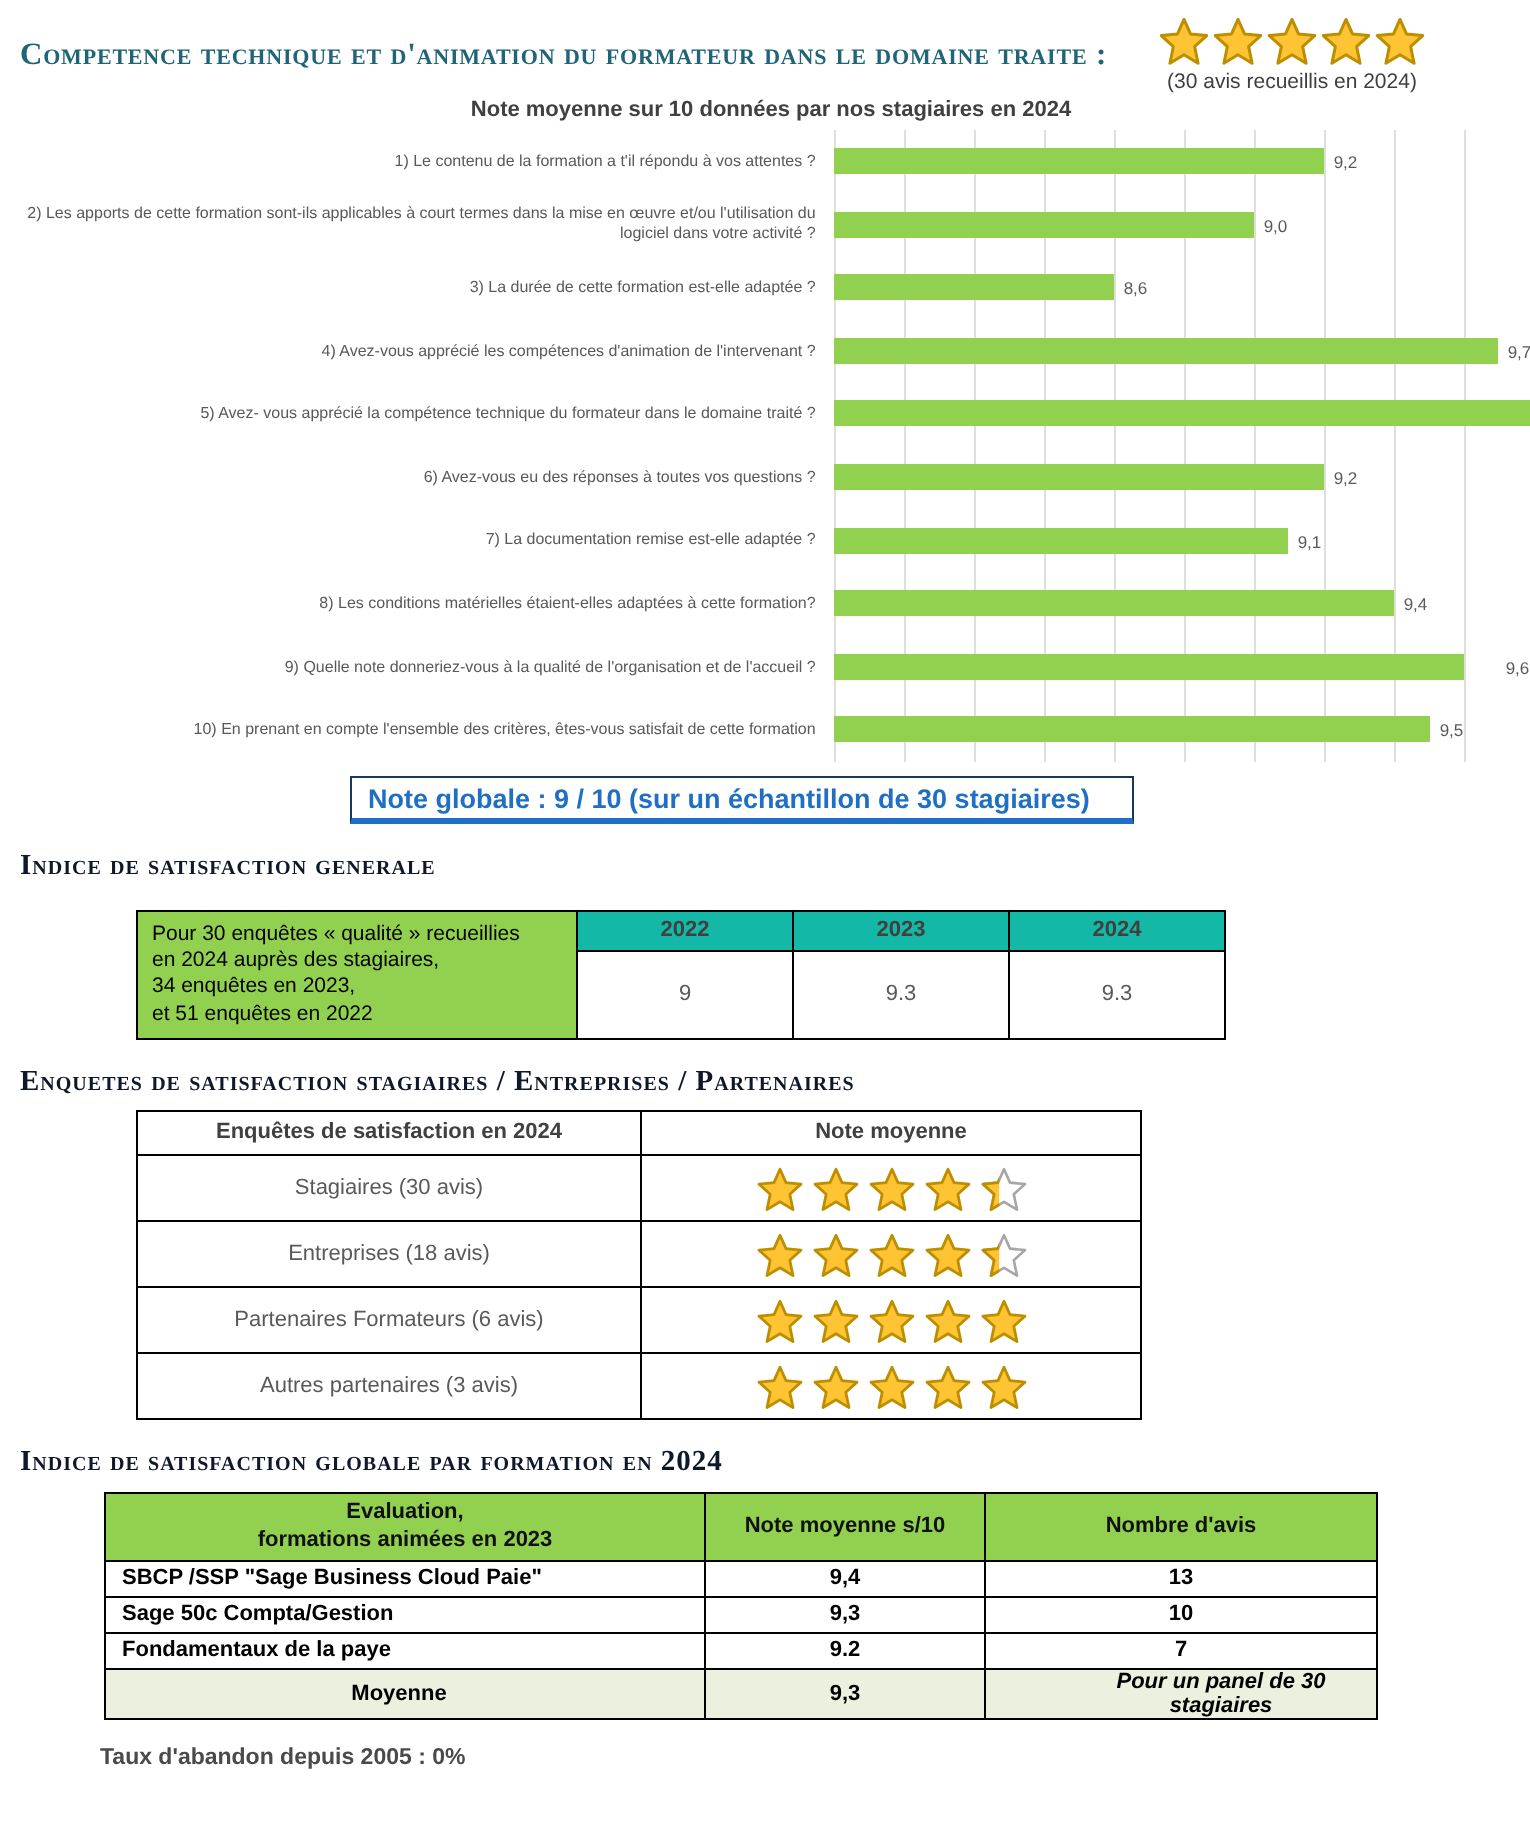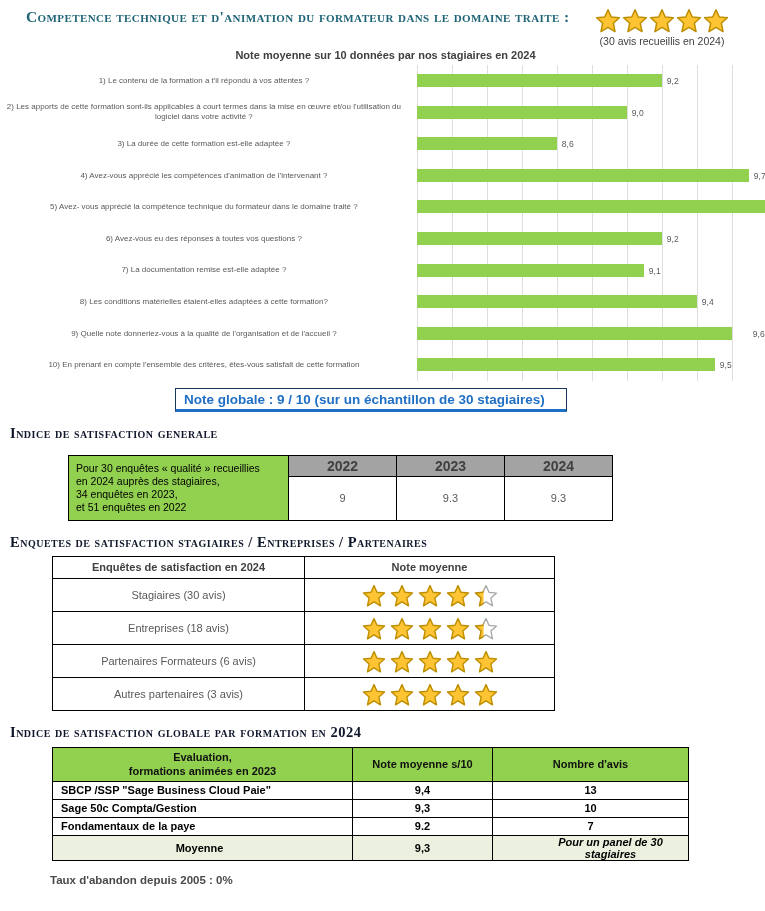"Competence technique et d'animation du" .header { align-items: flex-start -> center; padding: 8px 8px 0 26px -> 8px 8px 0 10px }
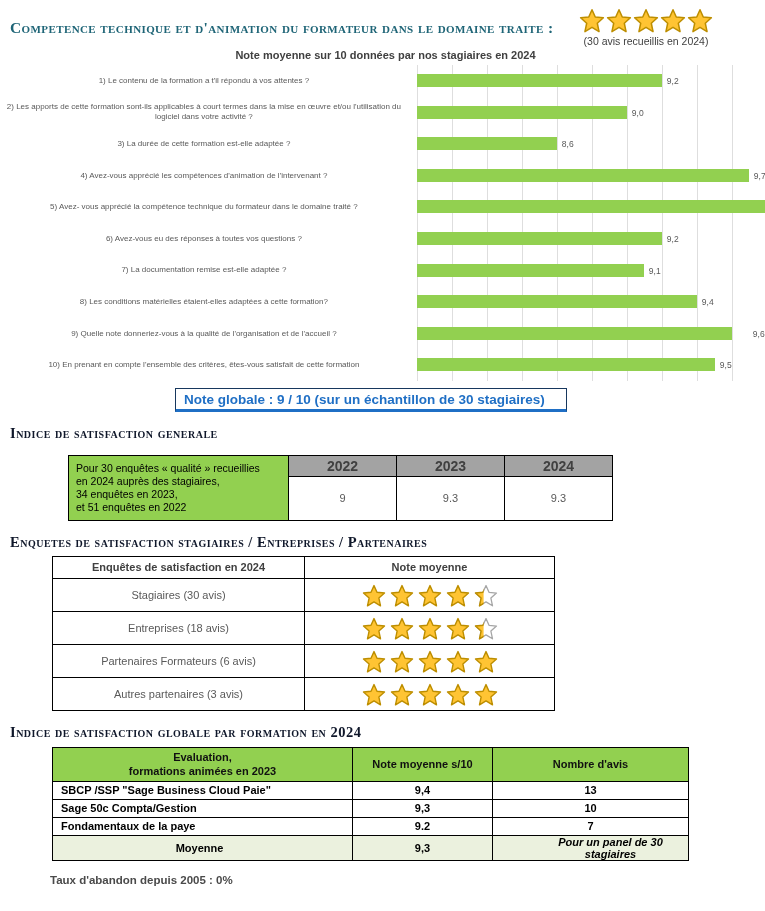"1) Le contenu de la" .chart-label { text-align: center -> right }
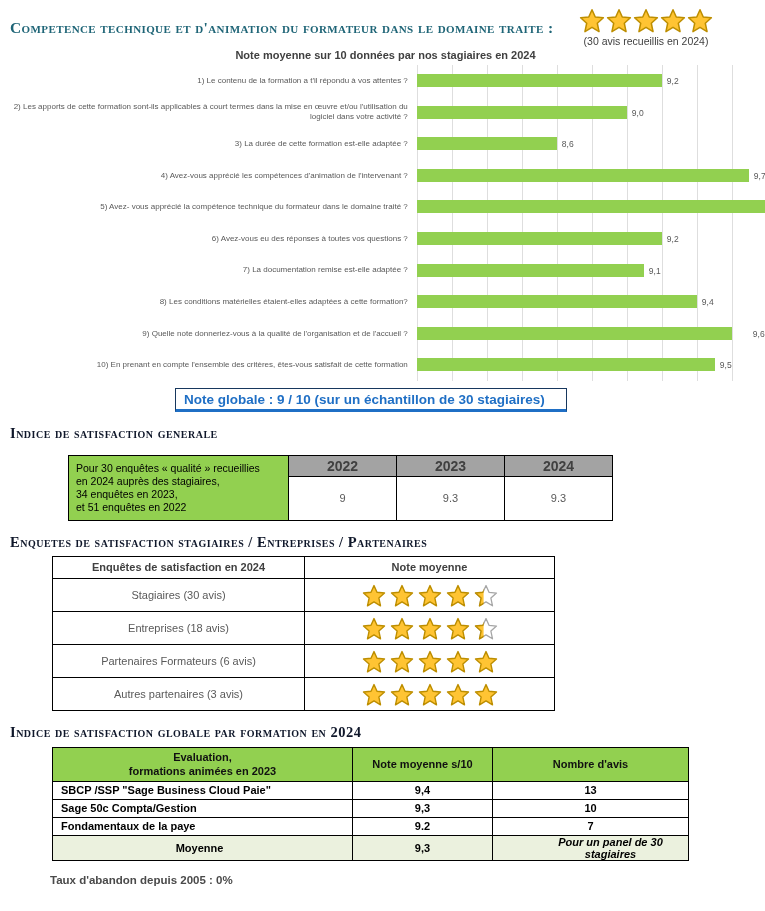"2022" .t1 .year { background: #a3a3a3 -> #14b8a6; font-size: 14px -> 11px }
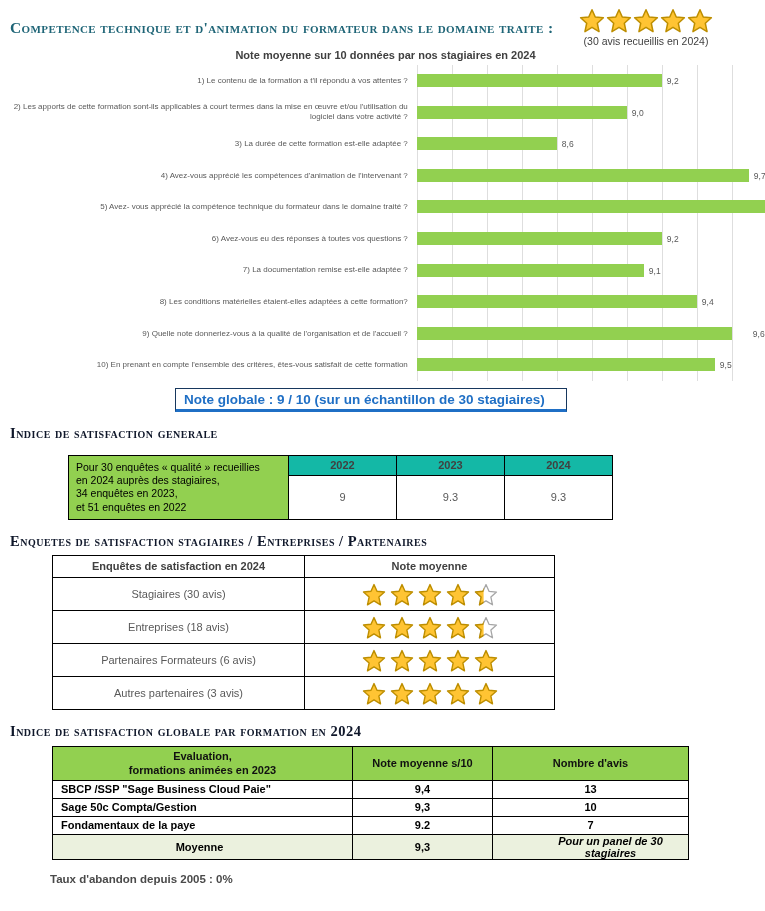"Enquêtes de satisfaction en 2024" .t2 { margin: 5px 0 0 52px -> 5px 0 0 68px }
